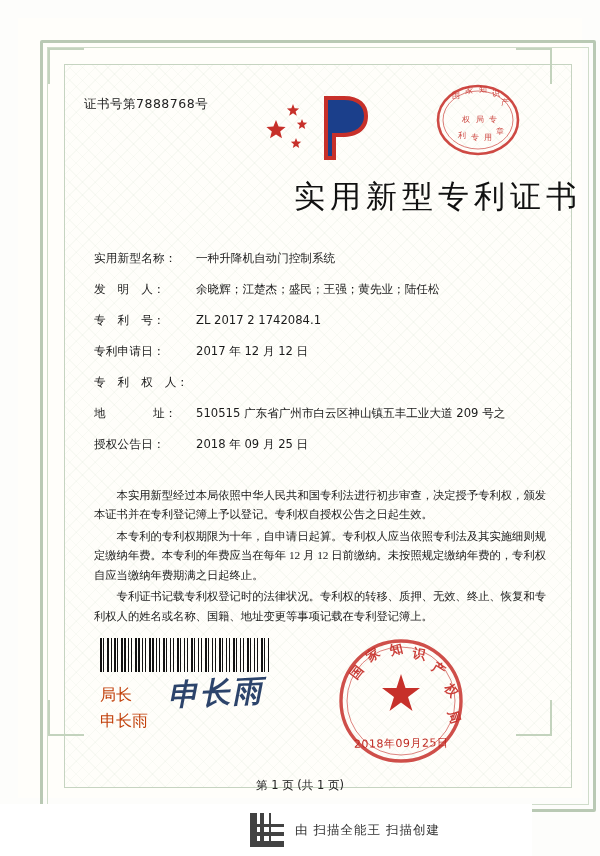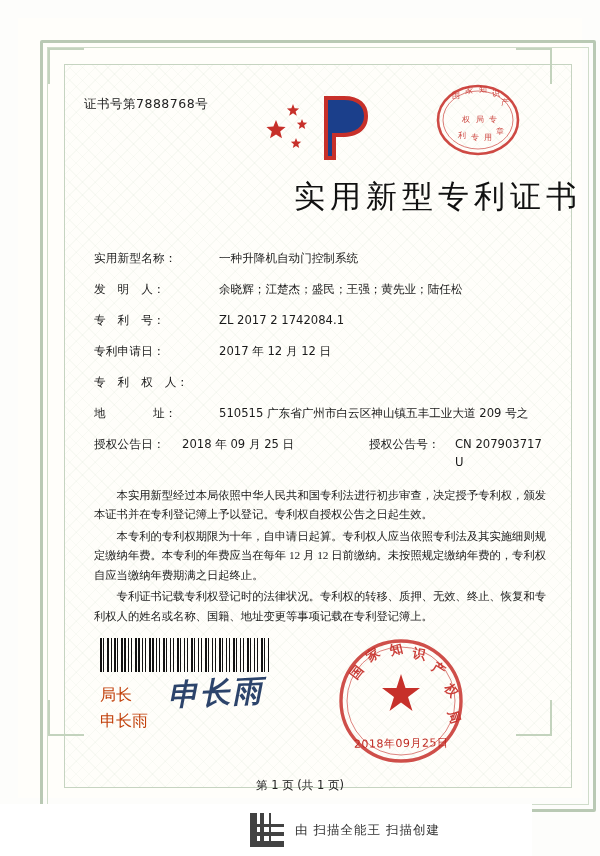"实用新型名称：" .row { gap: 37px -> none }
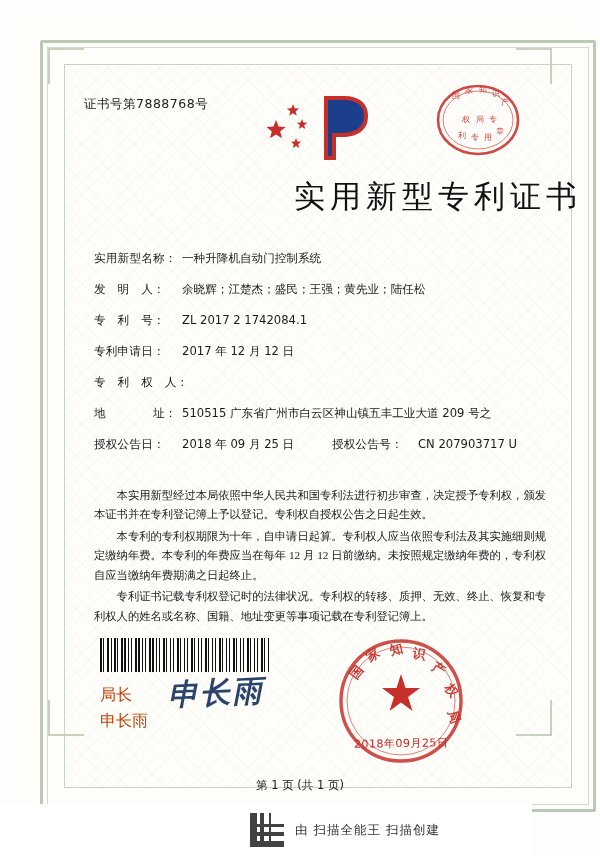"一种升降机自动门控制系统" .row .val { margin-left: none -> 14px }
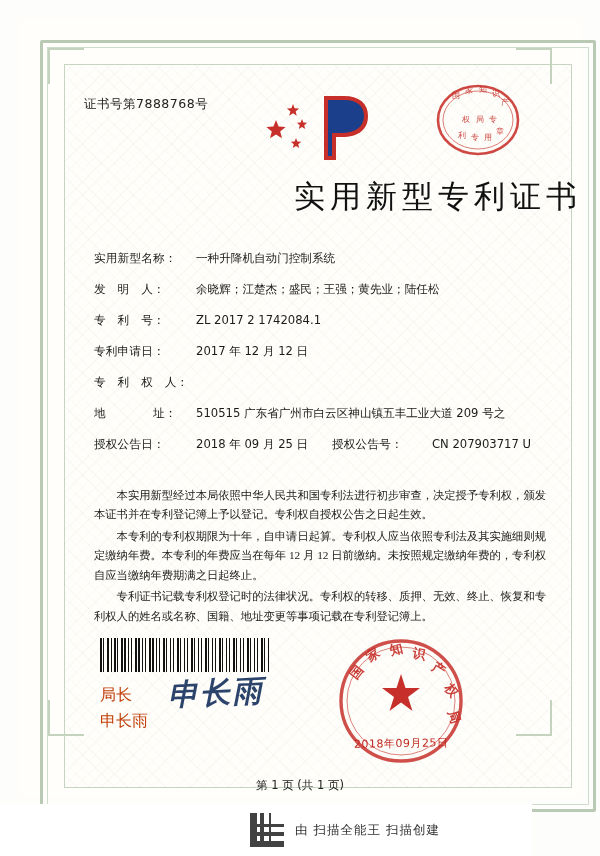"授权公告号：" span.half-right { html: <span> <span>授权公告号：</span> <span>CN 207903717 U</span> </span> -> none }
